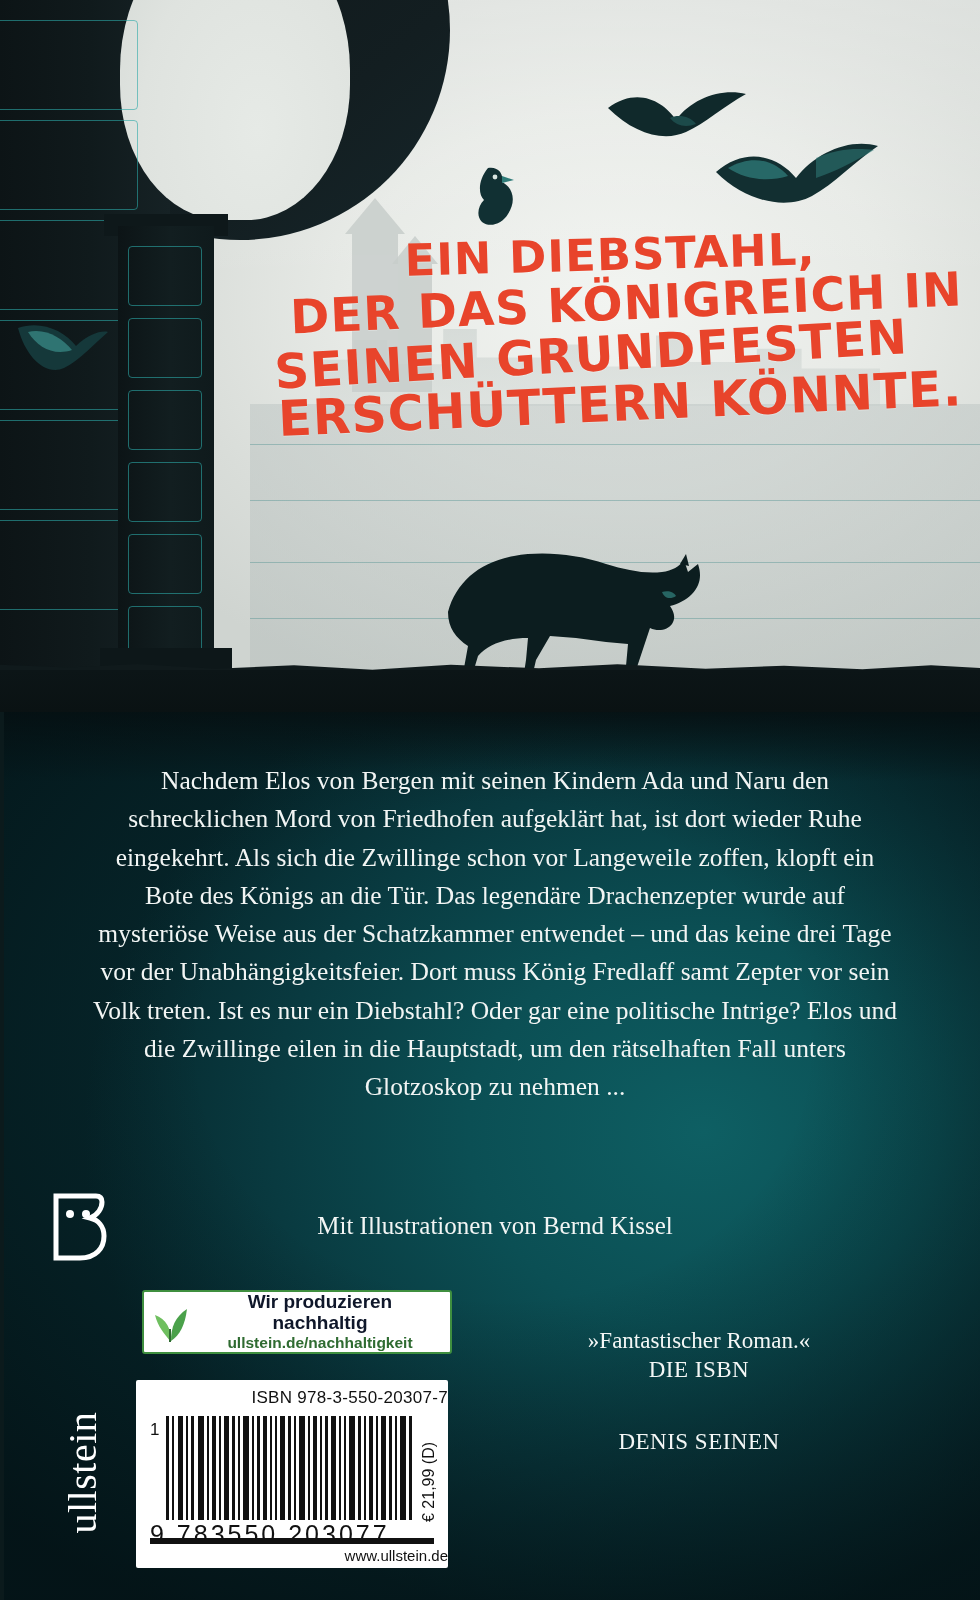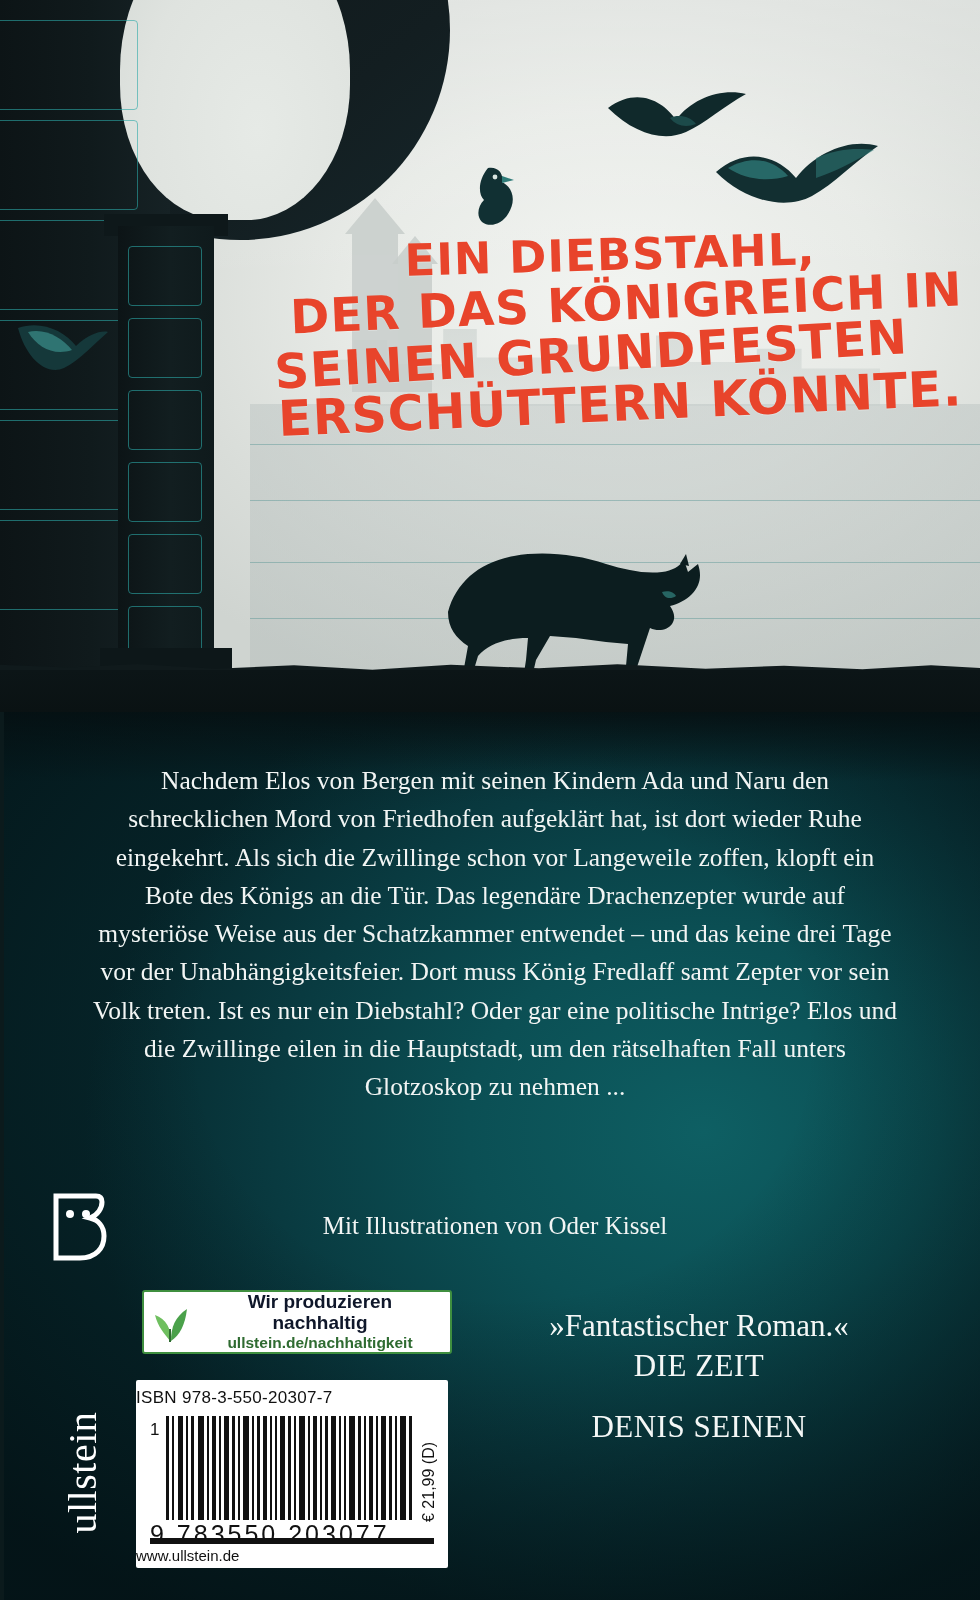"Mit Illustrationen von Oder Kissel" p.illus-credit { text: Oder -> Bernd }
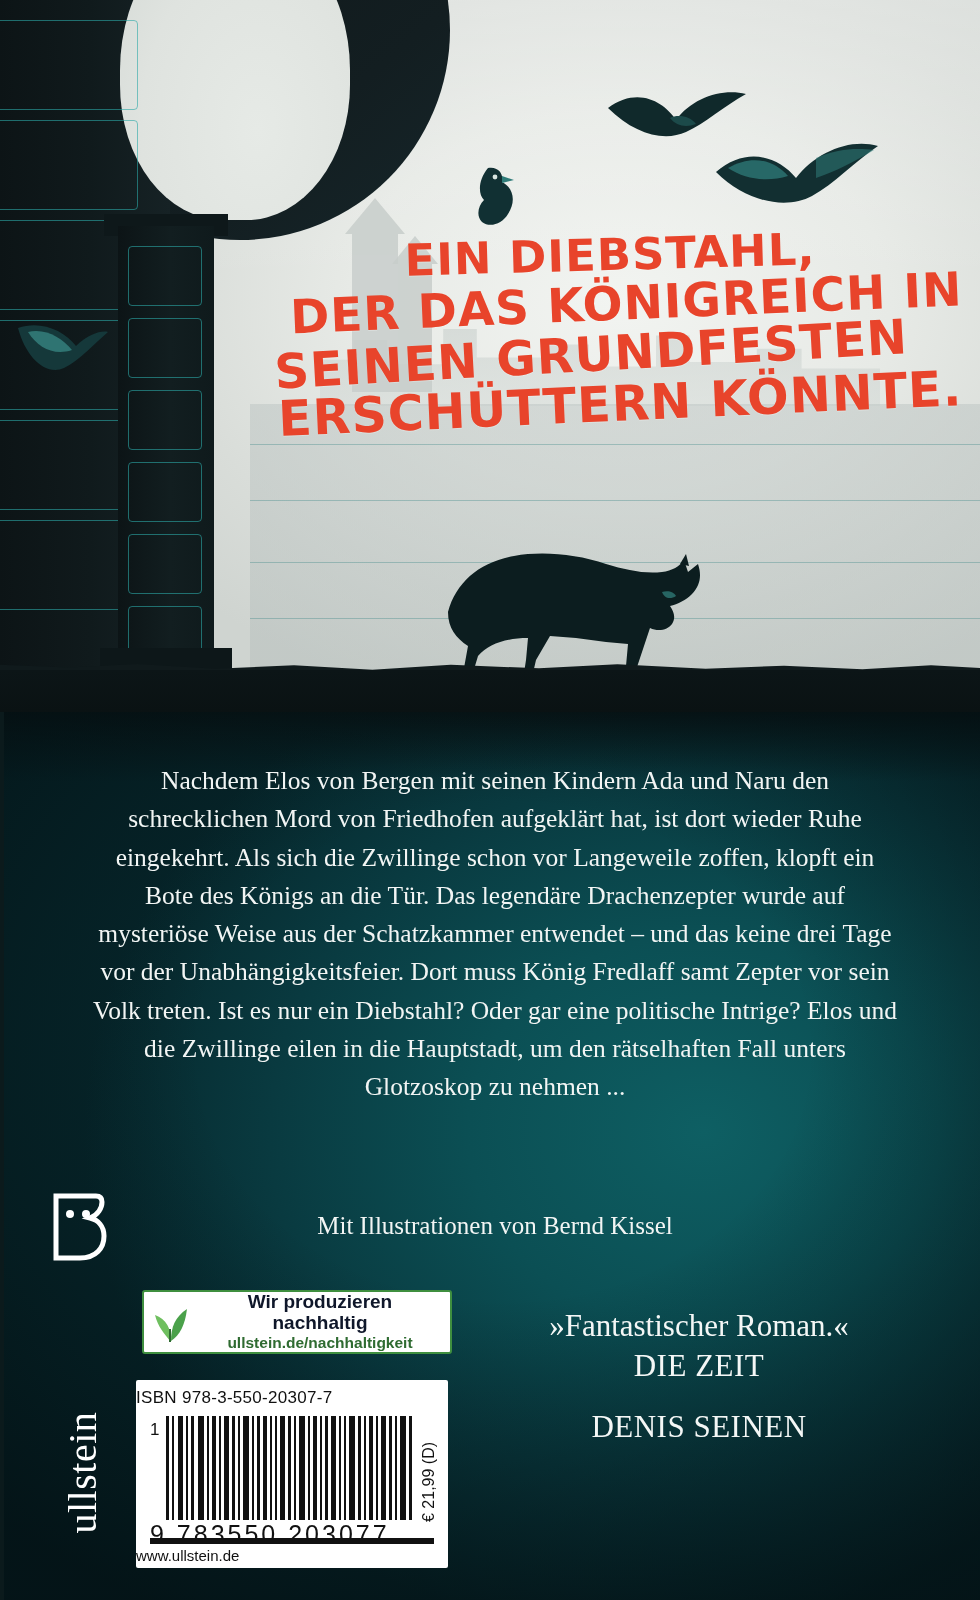"»Fantastischer Roman.«" .quotes .q { font-size: 31px -> 23px; margin-top: 22px -> 42px }
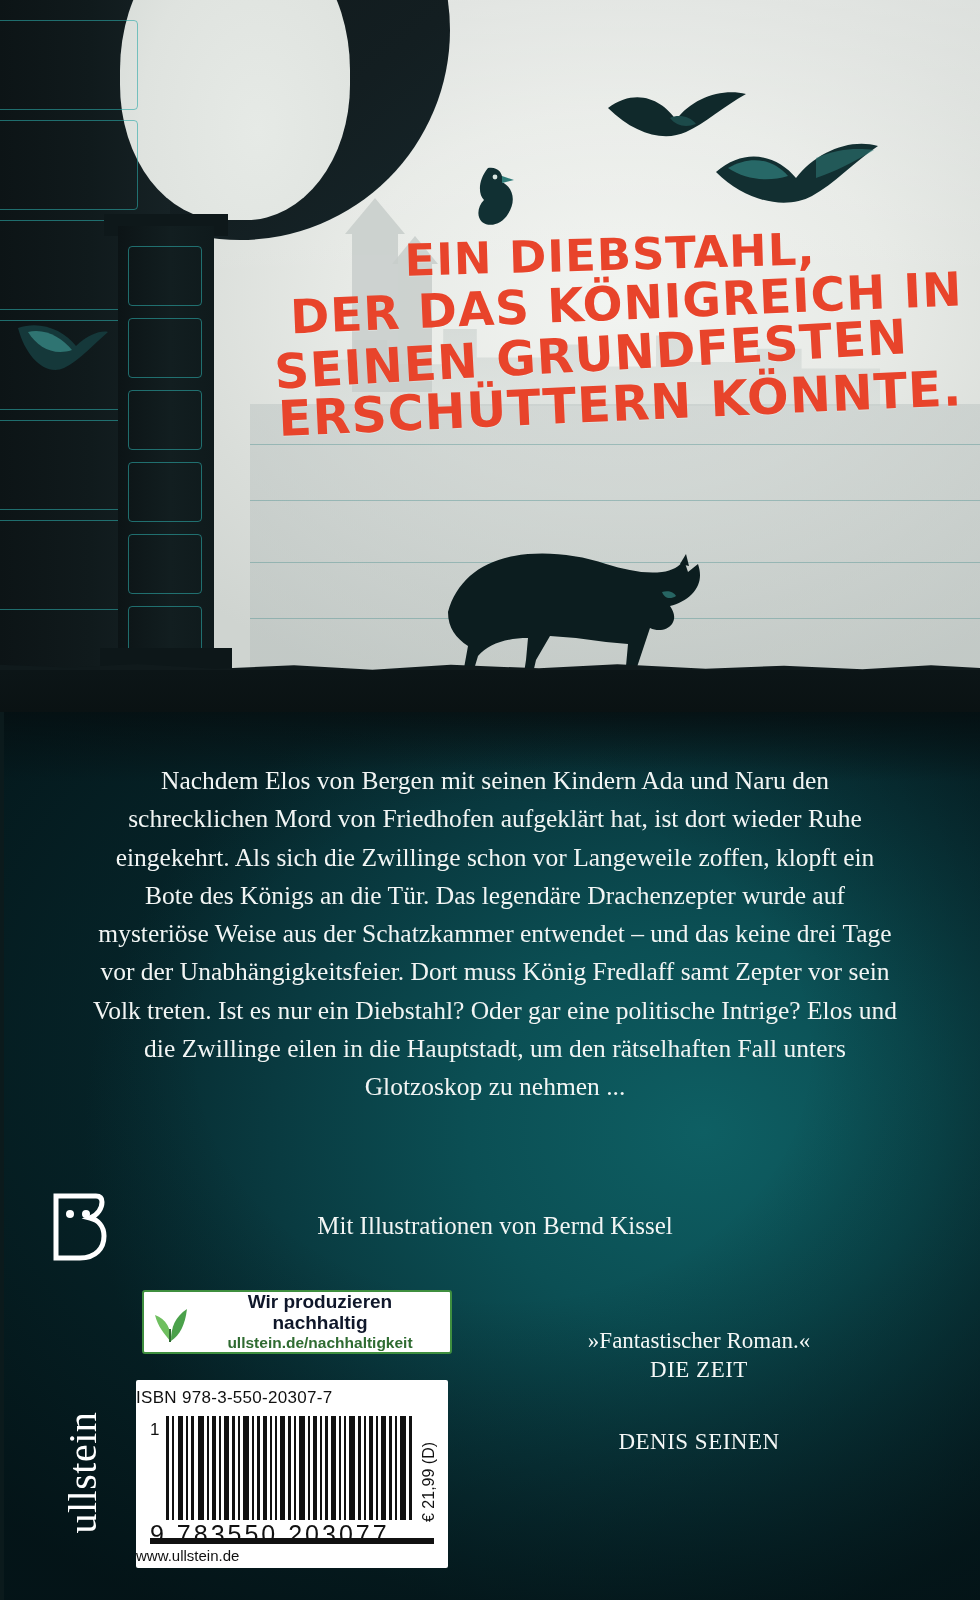"DIE ZEIT" div.src { text: ZEIT -> ISBN }
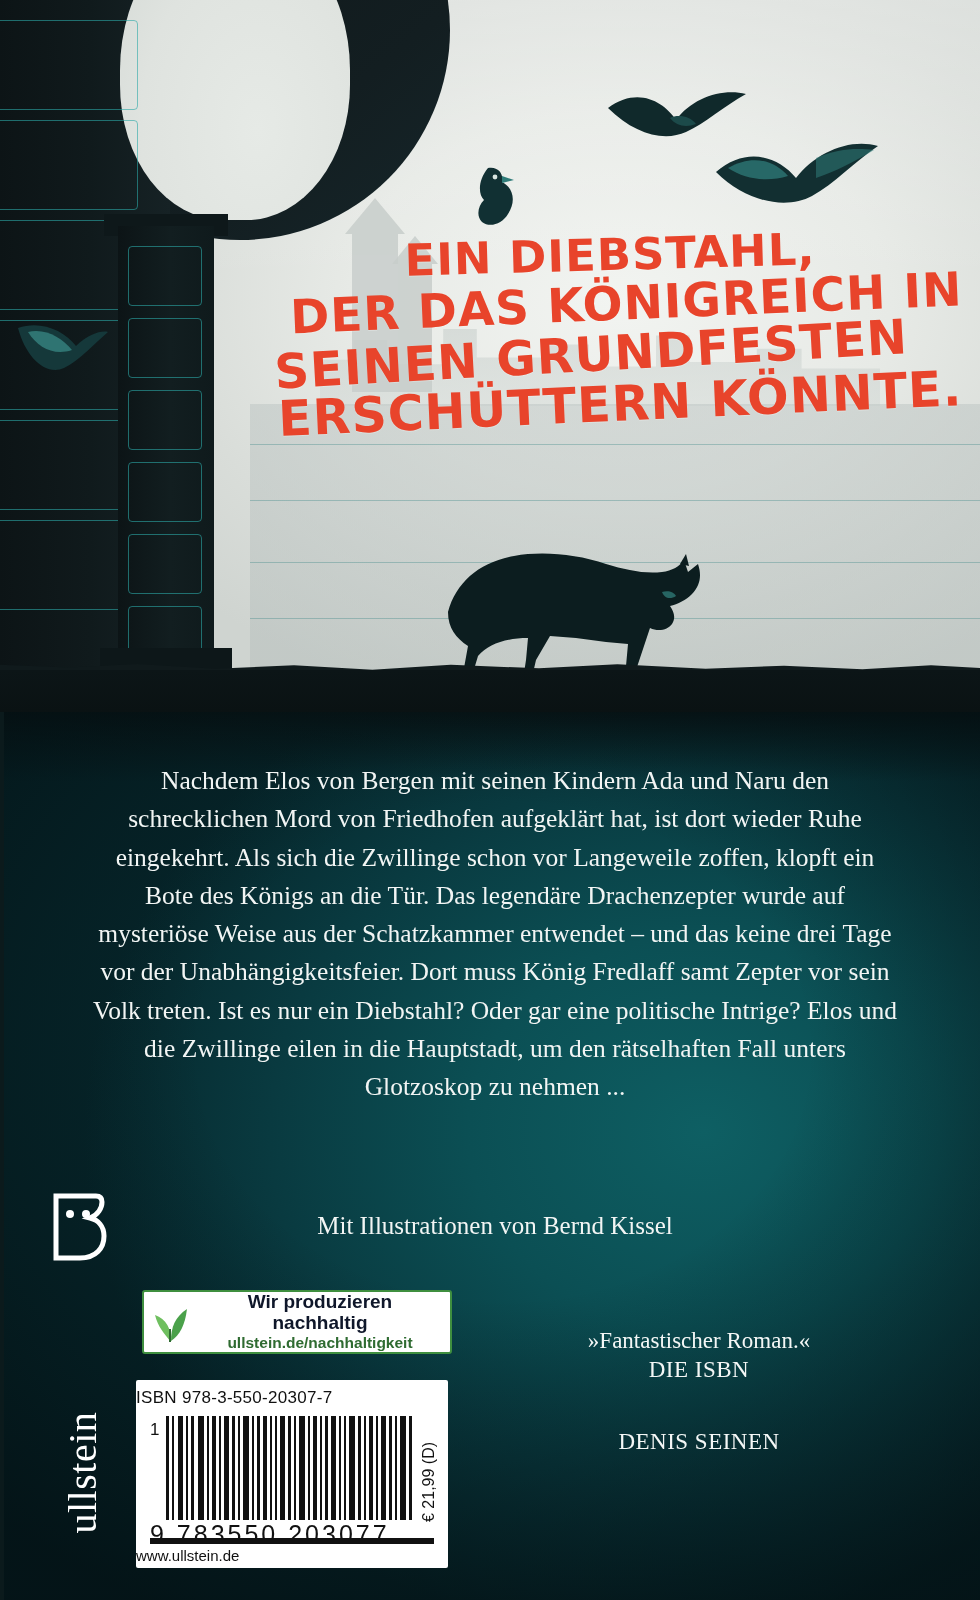"ISBN 978-3-550-20307-7" .isbn-text { text-align: left -> right }
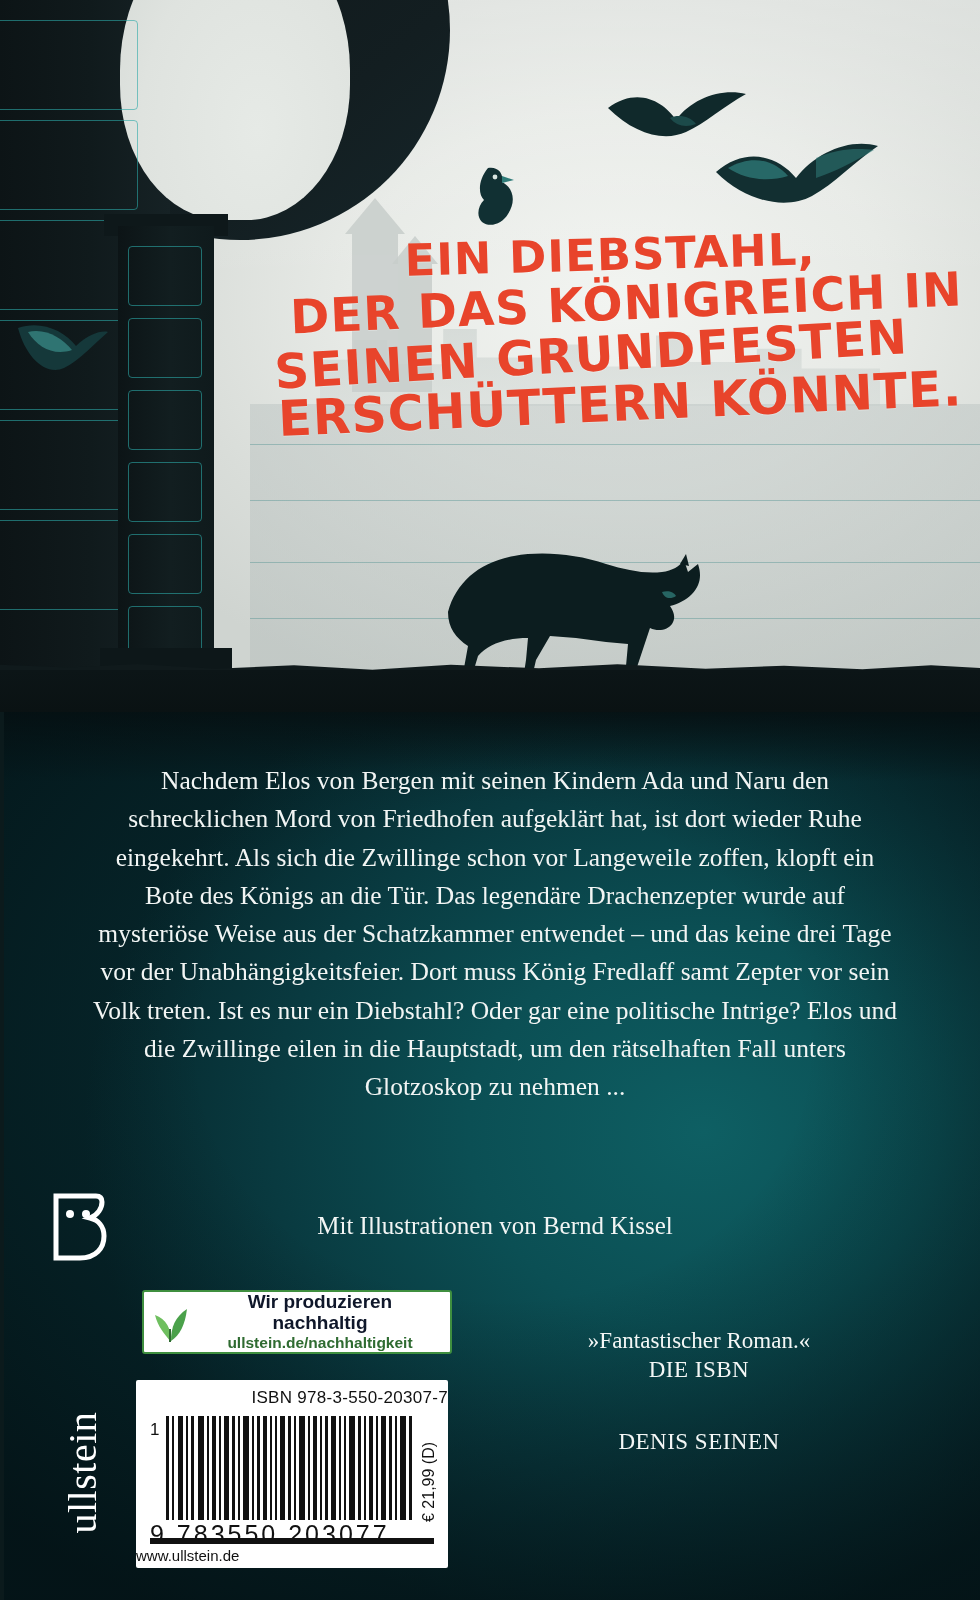"www.ullstein.de" .bc-url { text-align: left -> right }
